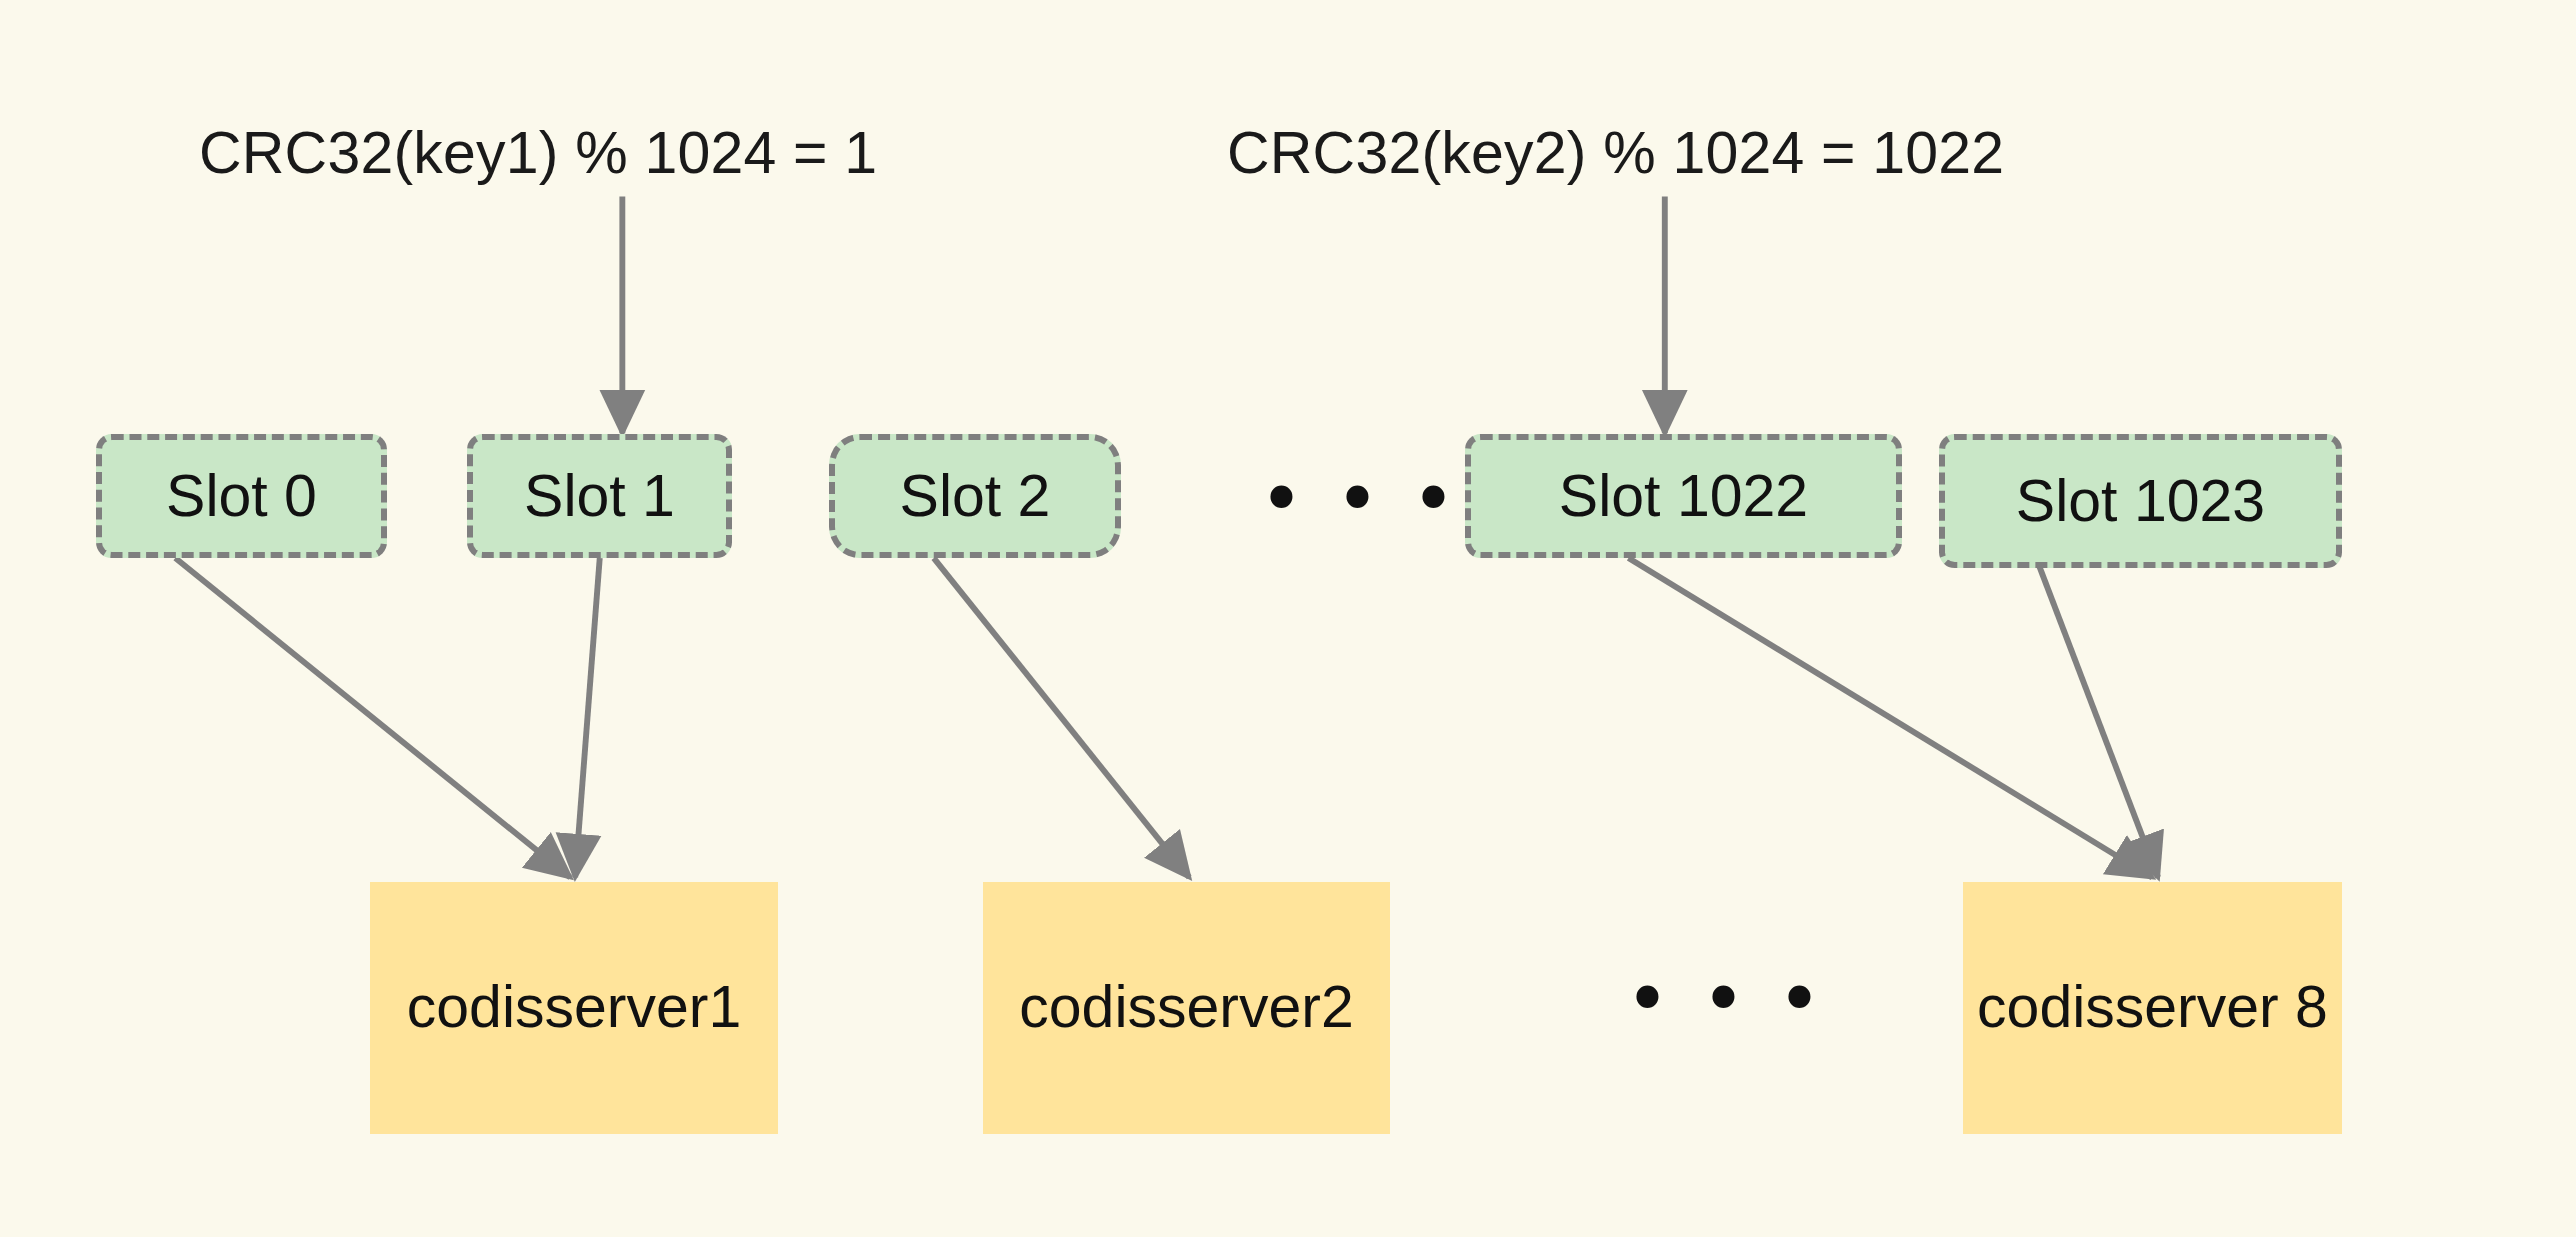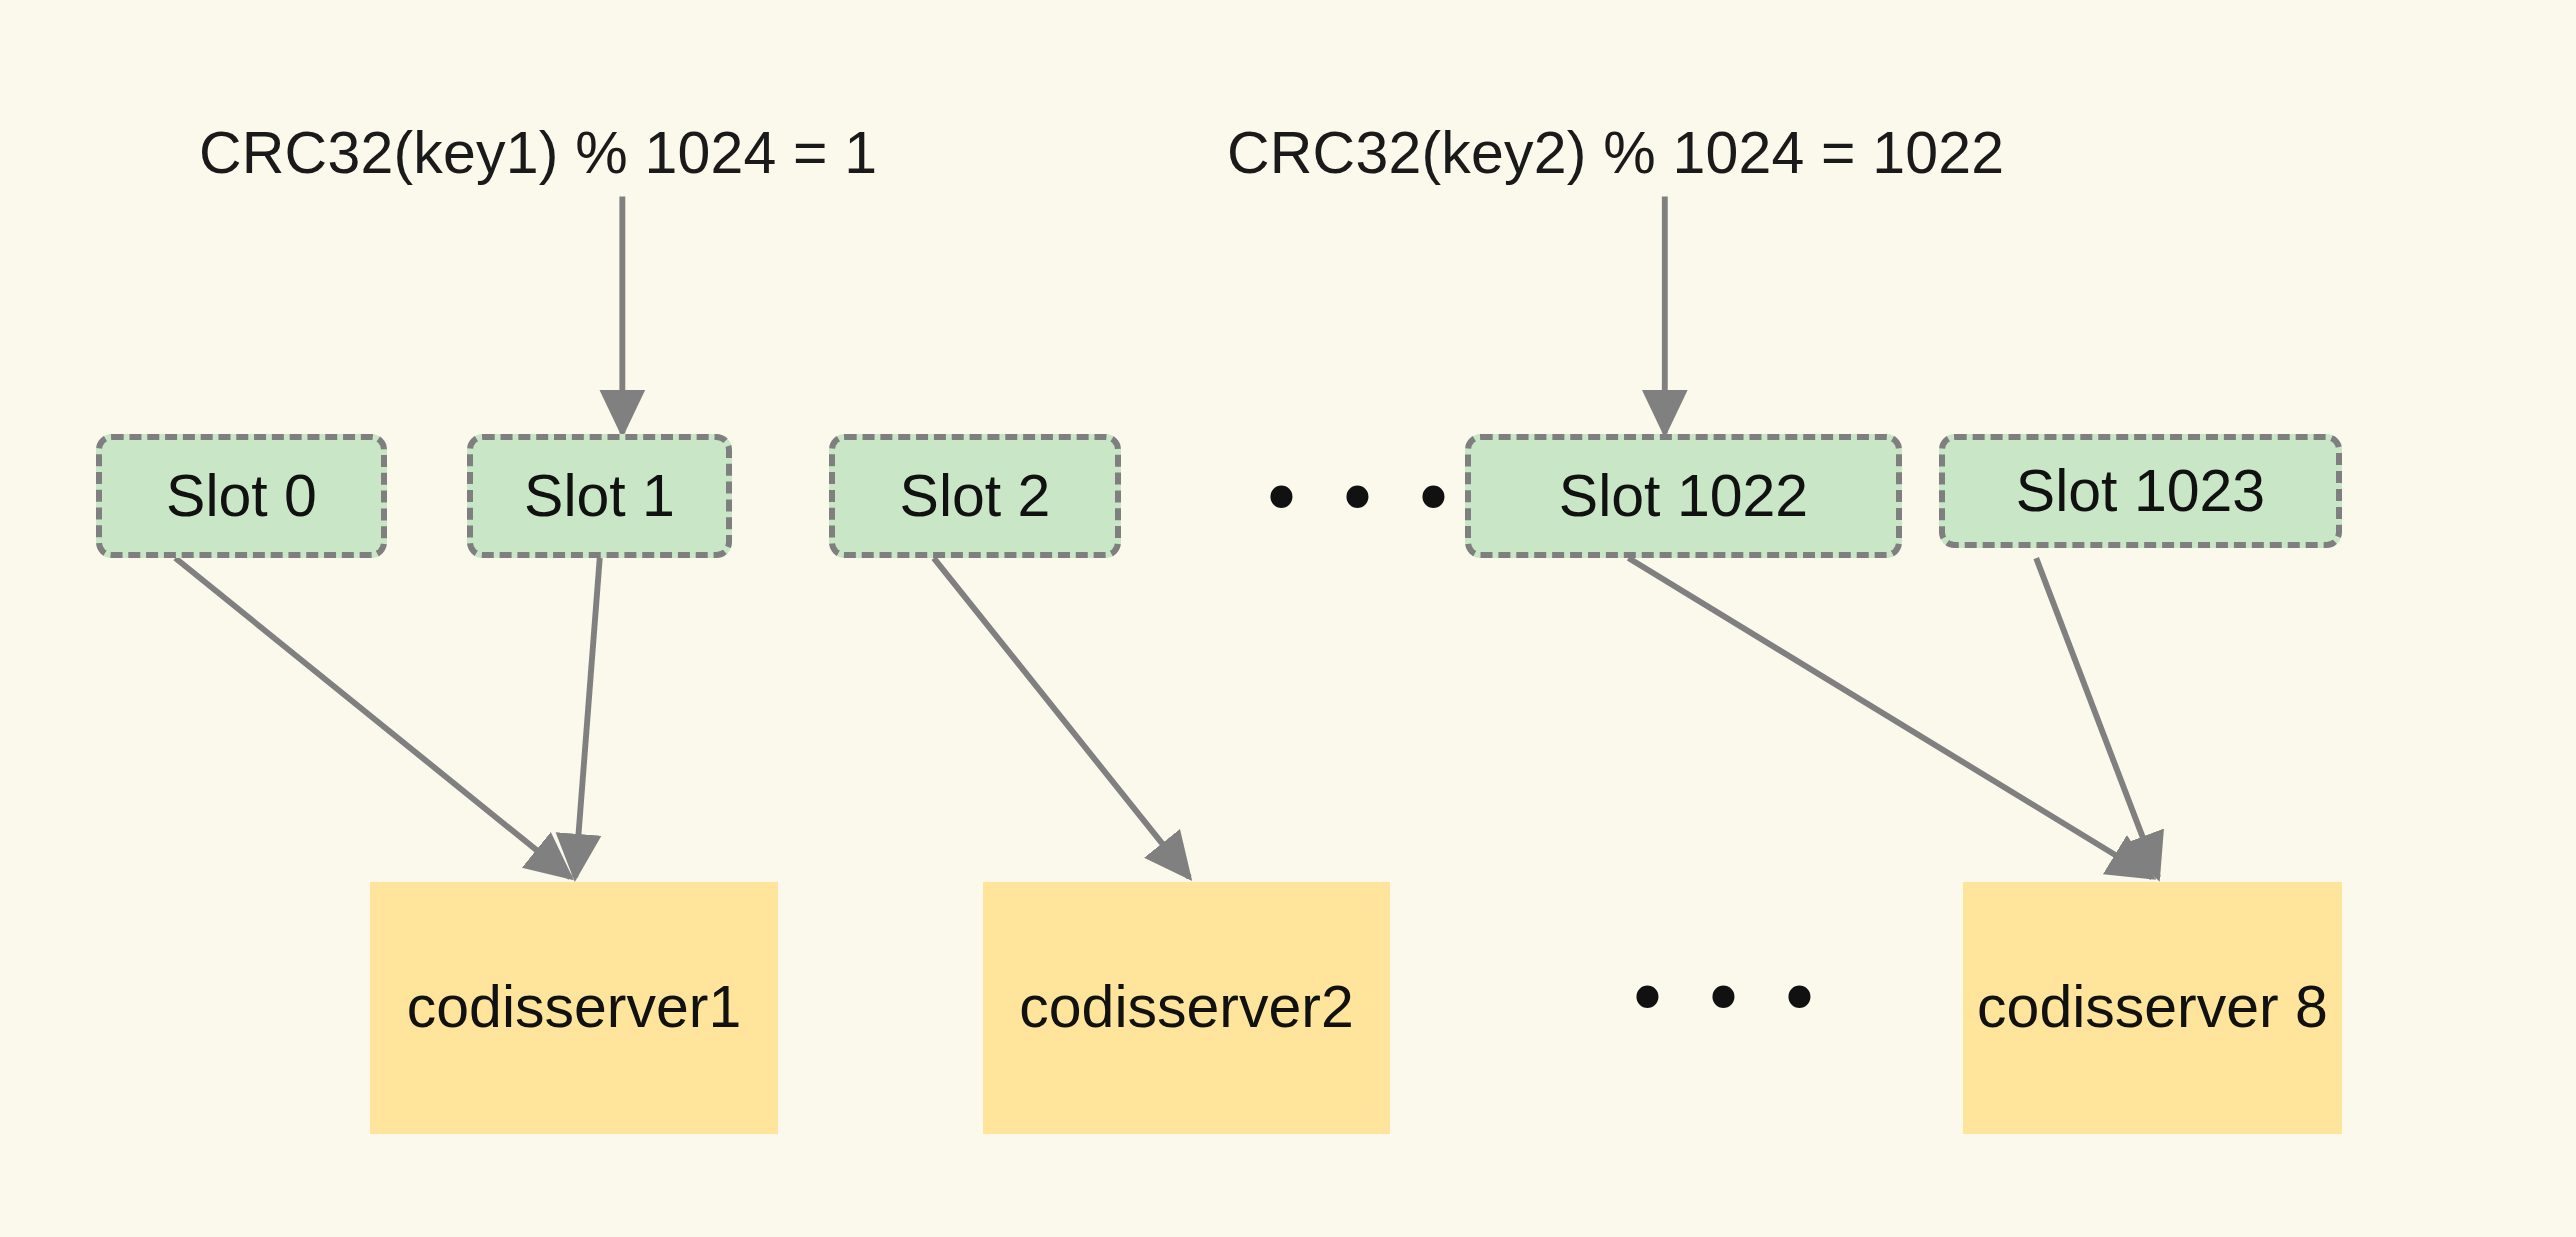"Slot 2" div.slot-box { border-radius: none -> 31px }
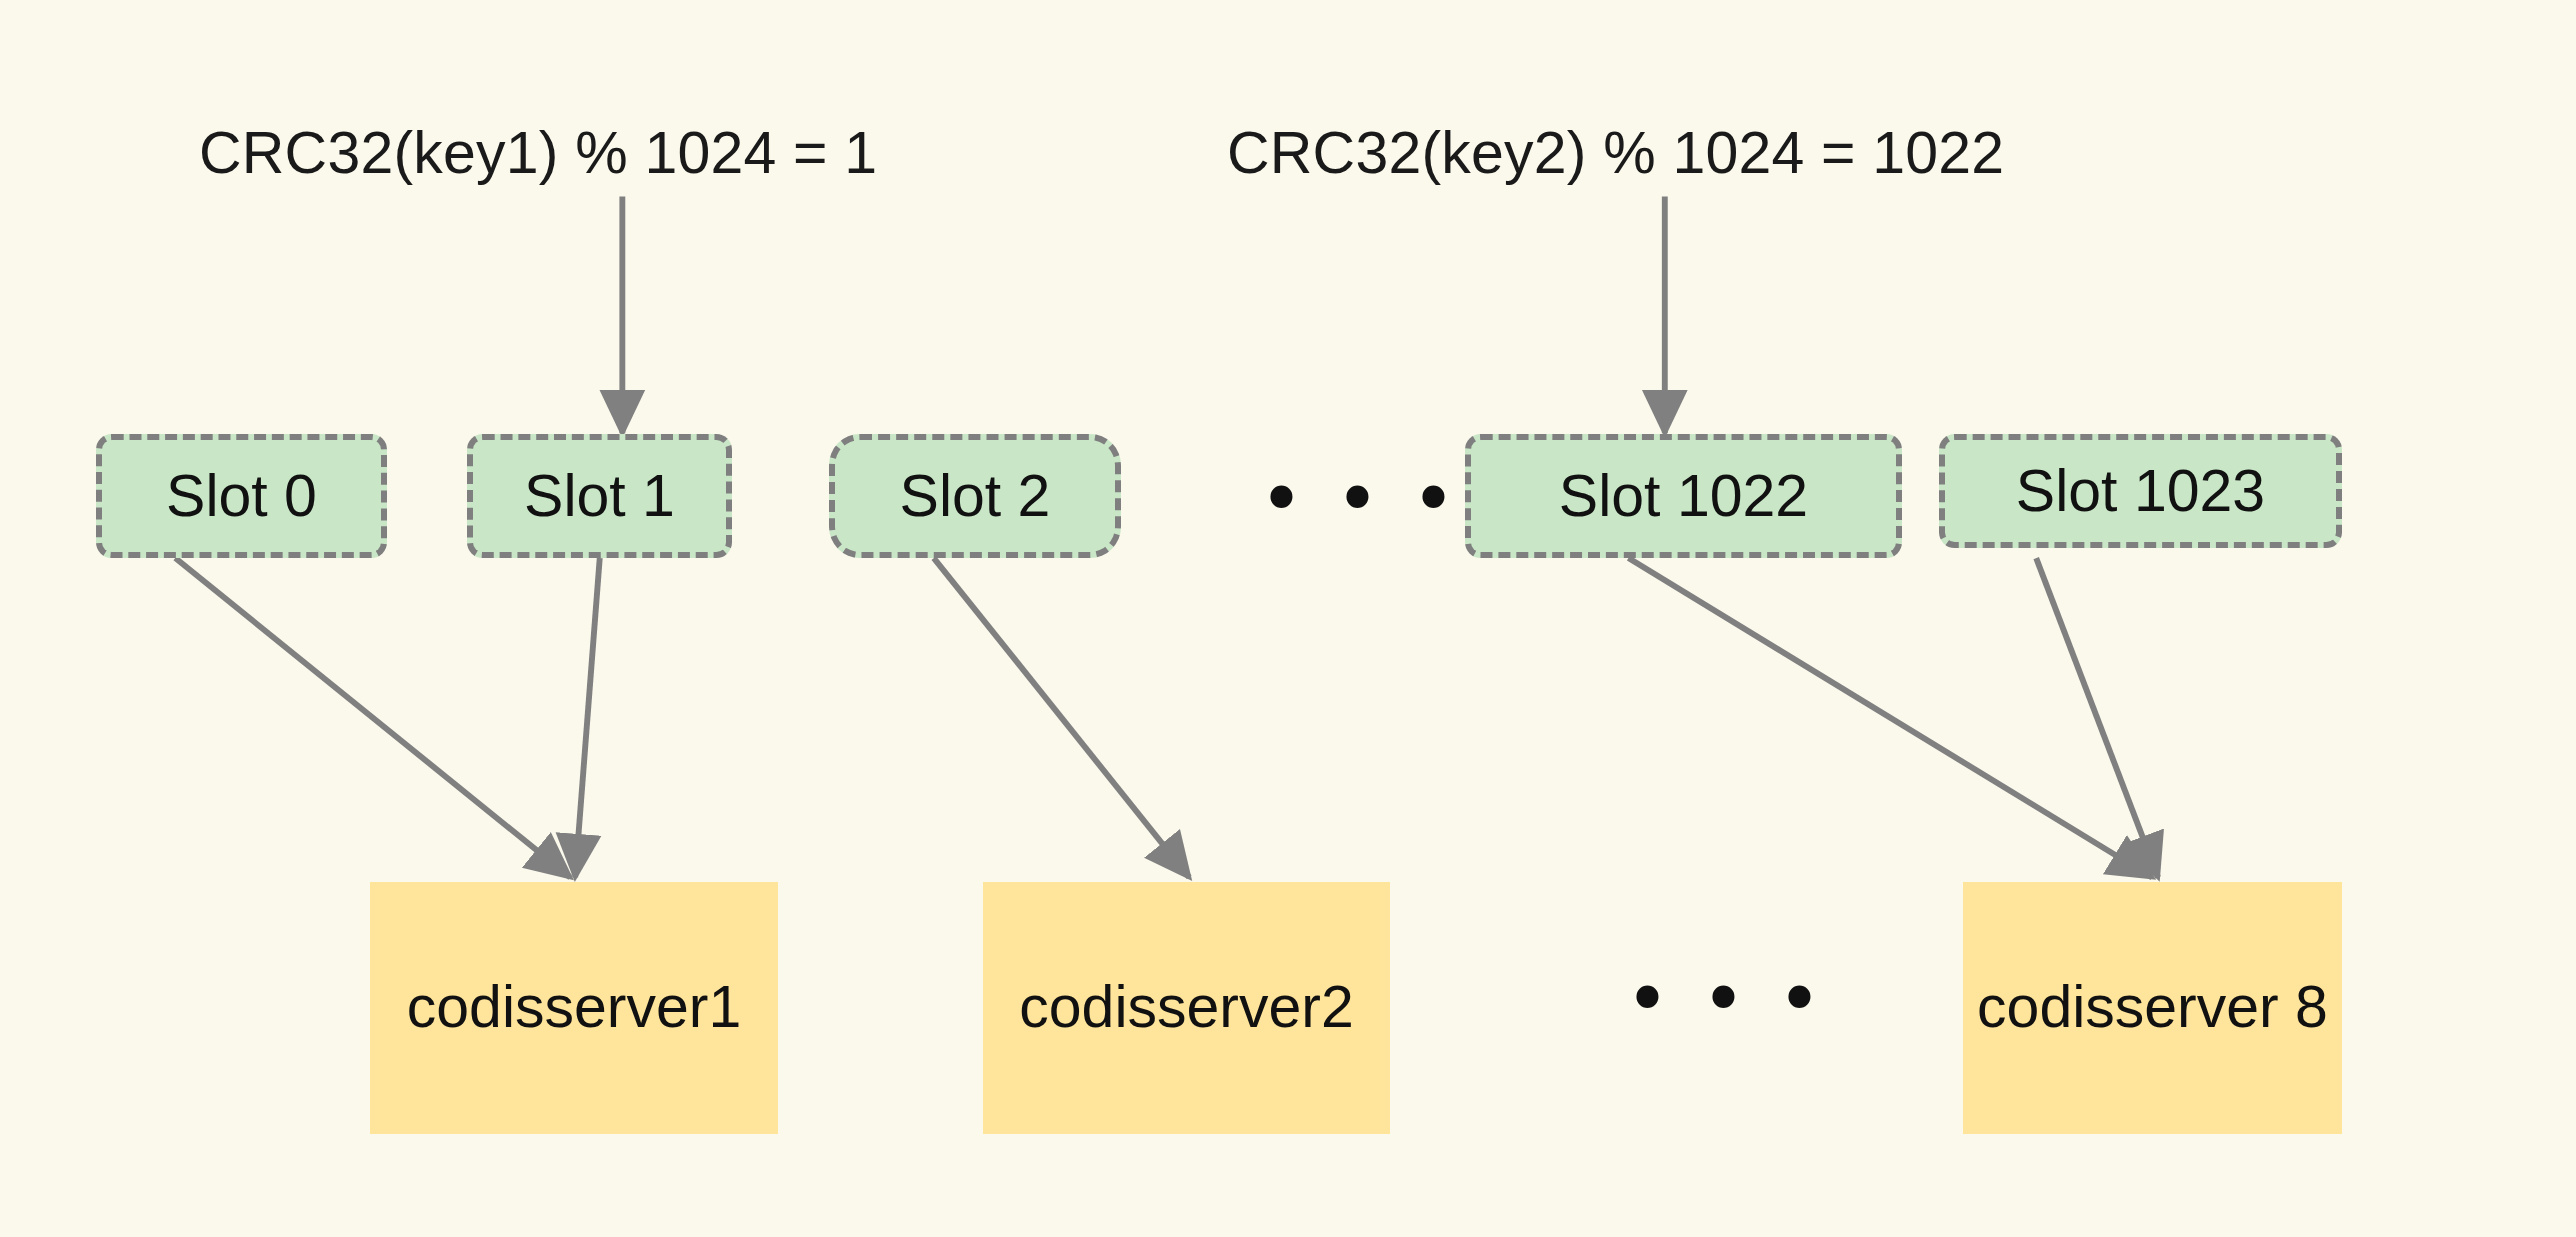"Slot 1023" div.slot-box { height: 114px -> 134px }
